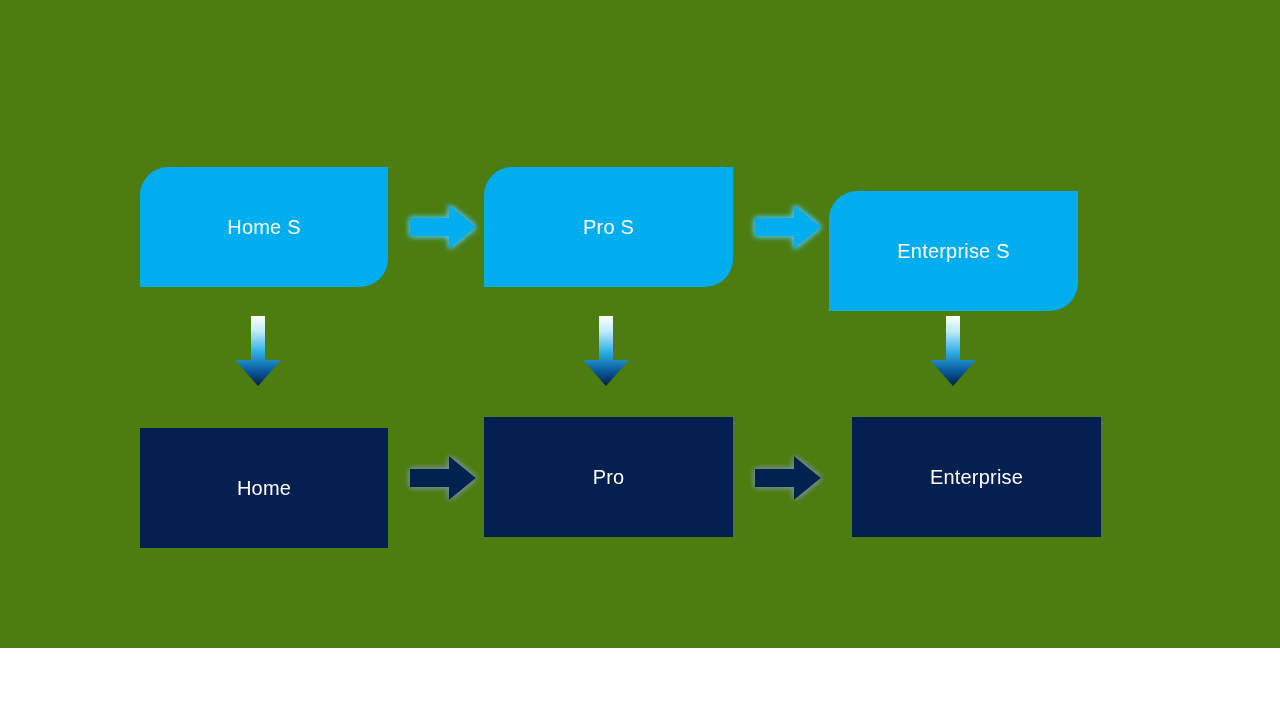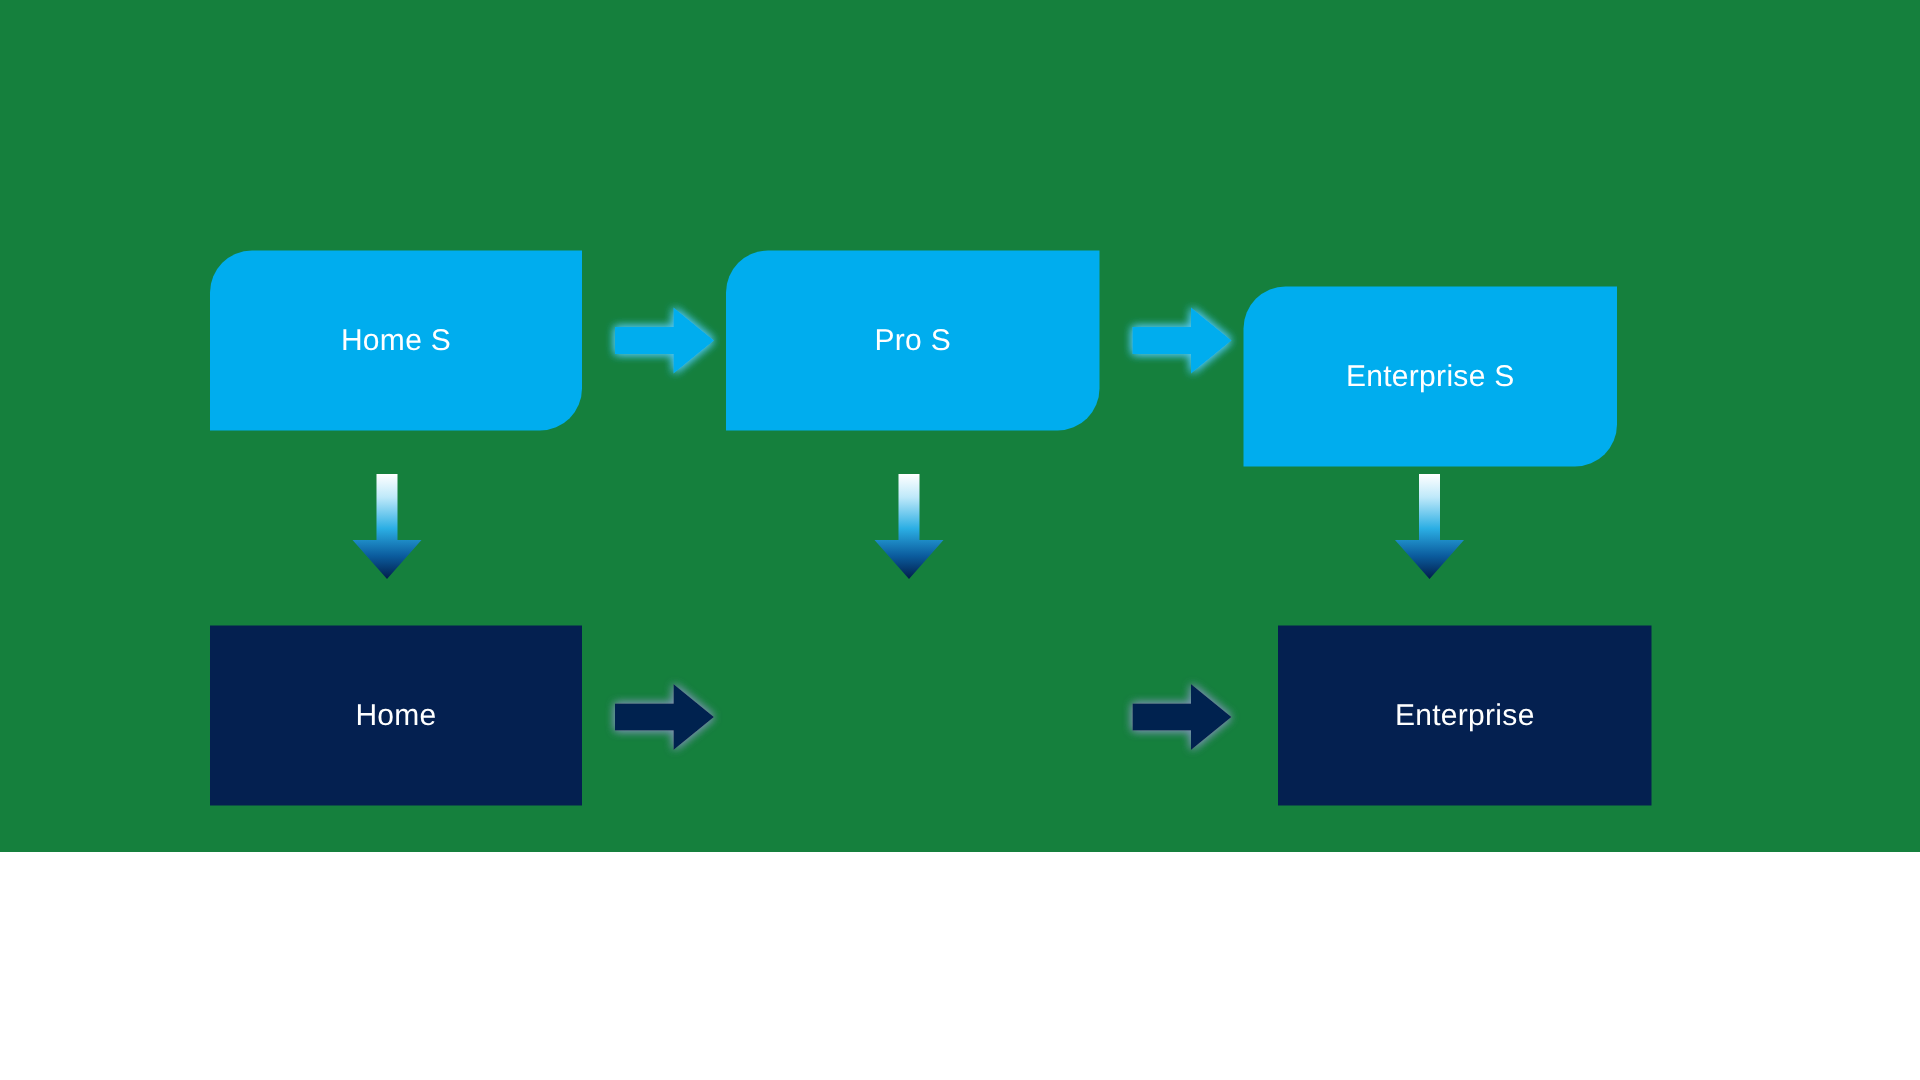"Home S" #canvas { background: #15803d -> #4d7c0f; height: 568px -> 648px }
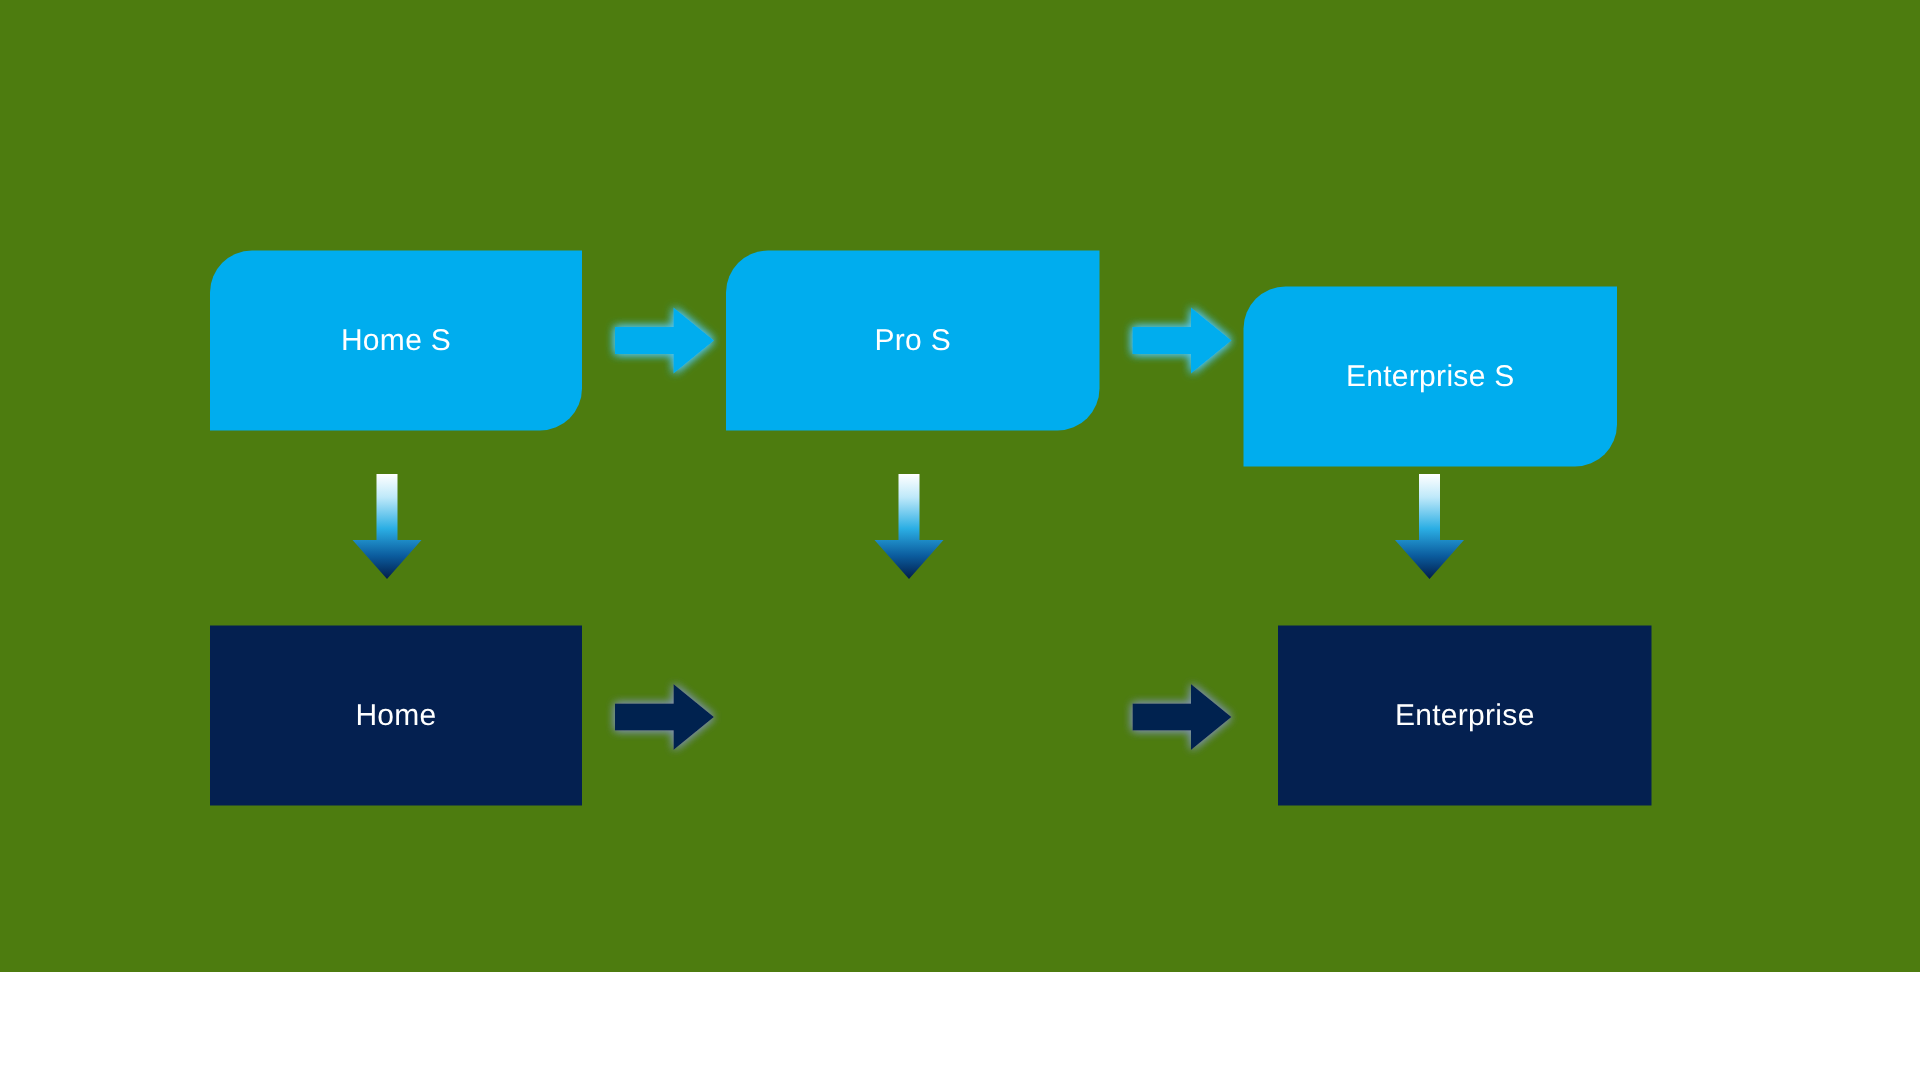"Home" div.node { top: 417px -> 428px }
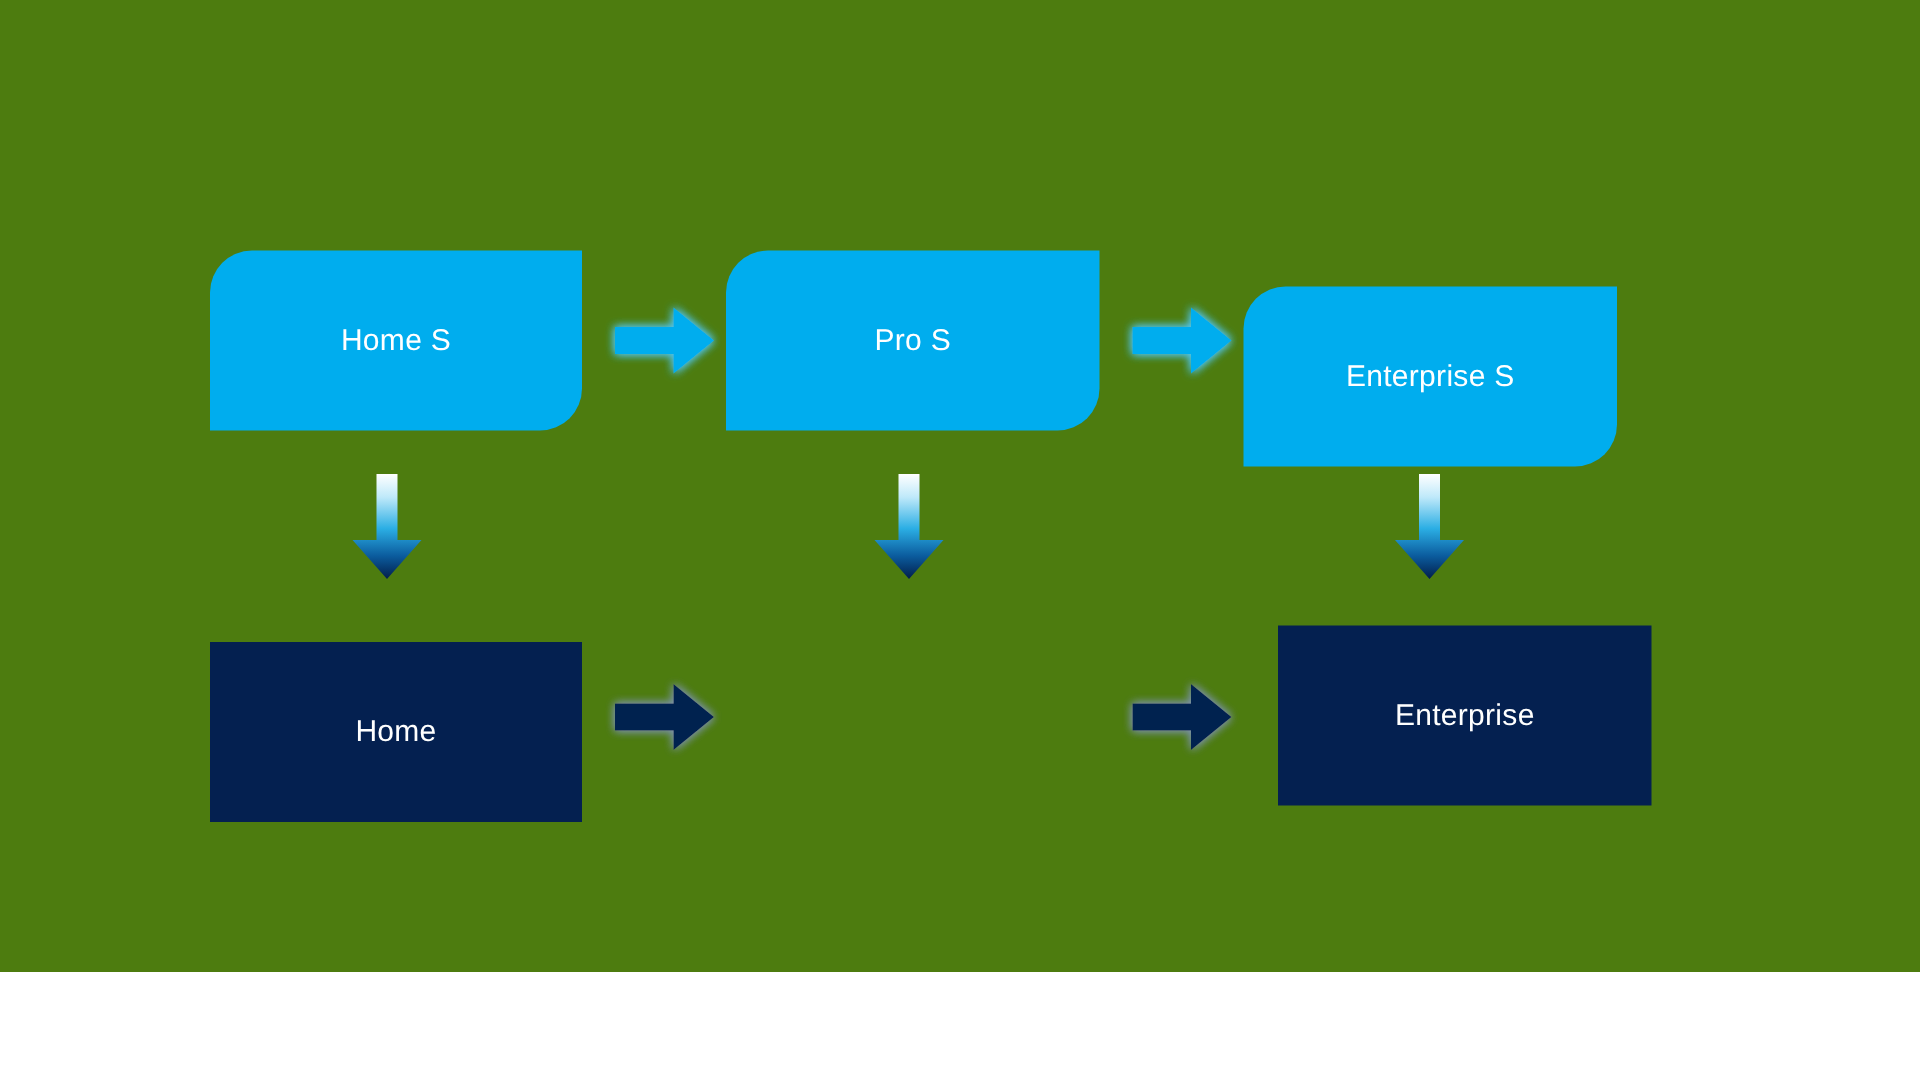"Pro" div.node { html: none -> <div> <span>Pro</span> </div> }
